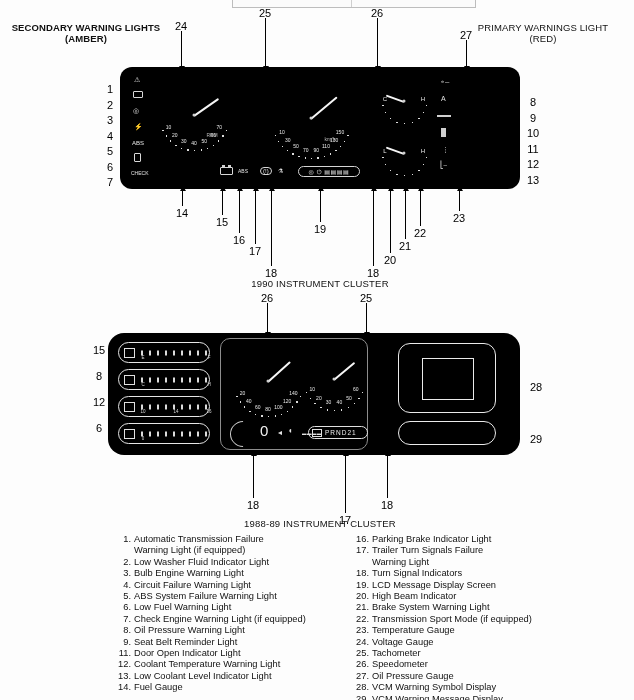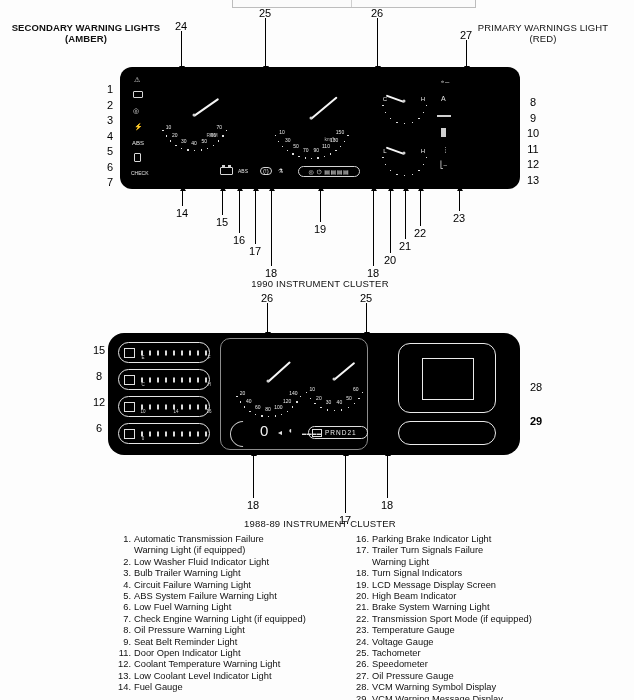"29" div.cnum { font-weight: bold -> none; top: 416px -> 434px }
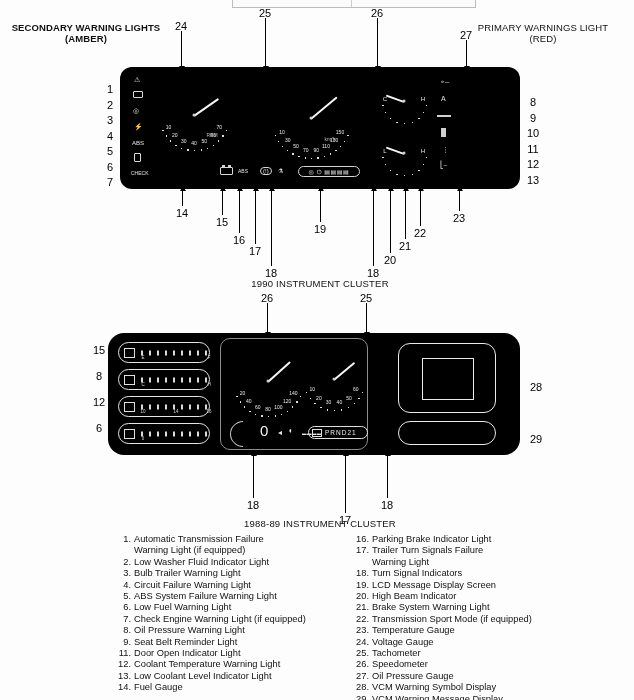"Bulb Trailer Warning Light" span.txt { text: Trailer -> Engine }
